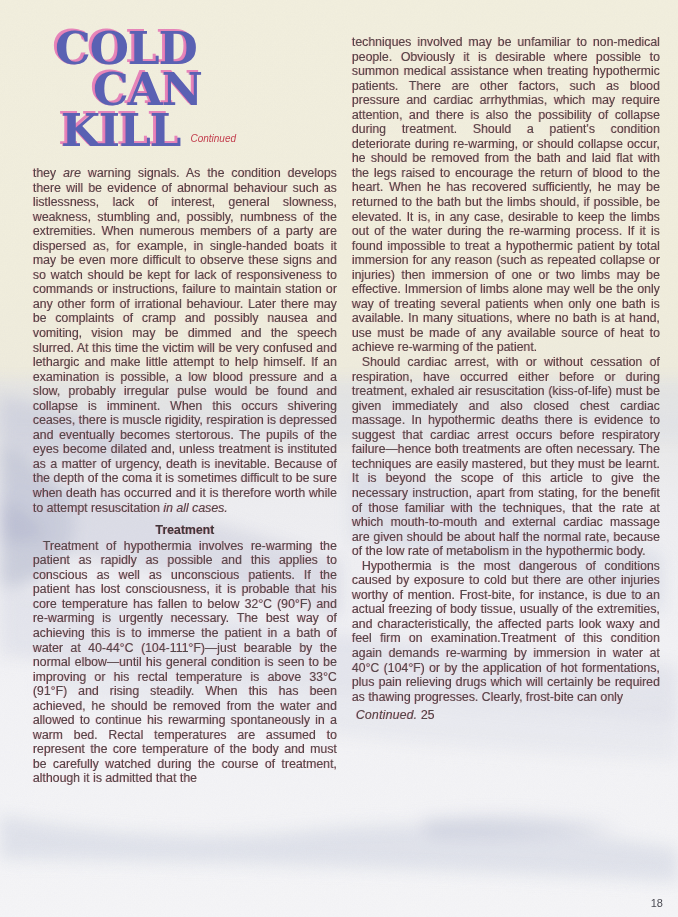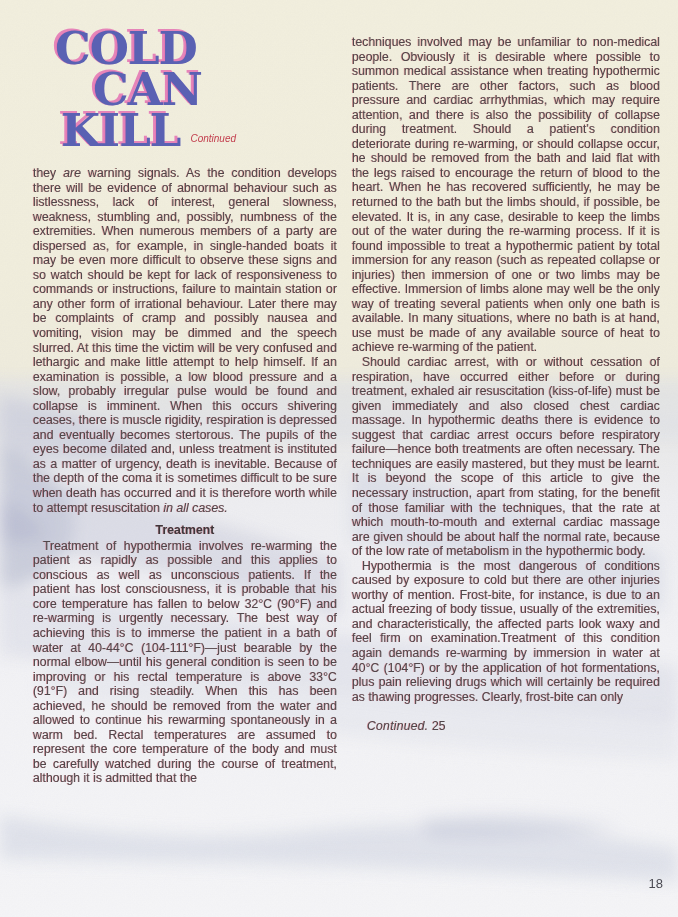"Continued. 25" .continued-note { margin: 15px -> 4px }
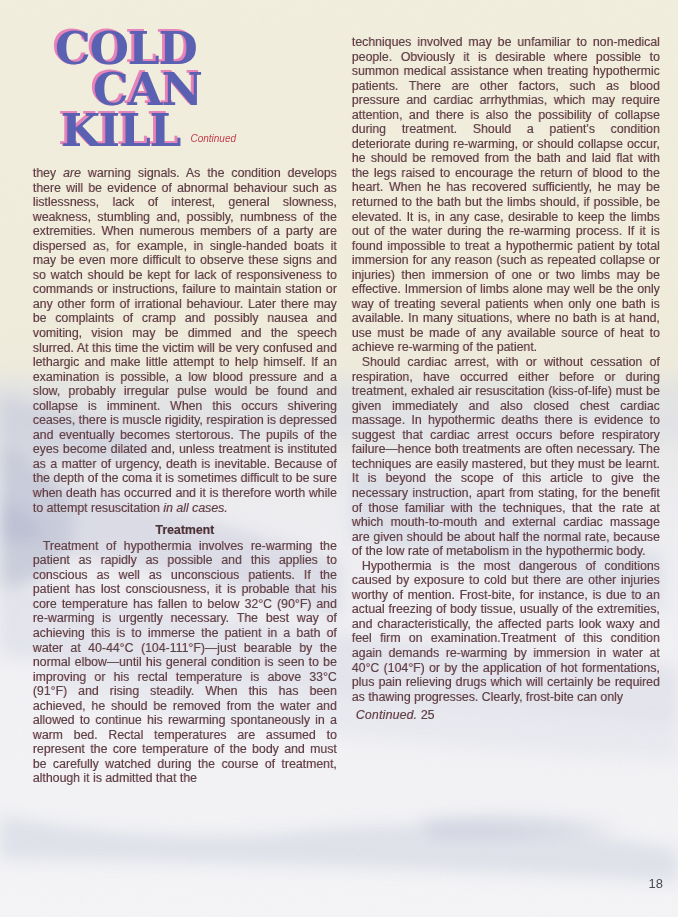"18" .page-number { bottom: 26px -> 8px; font-size: 13px -> 11px }
